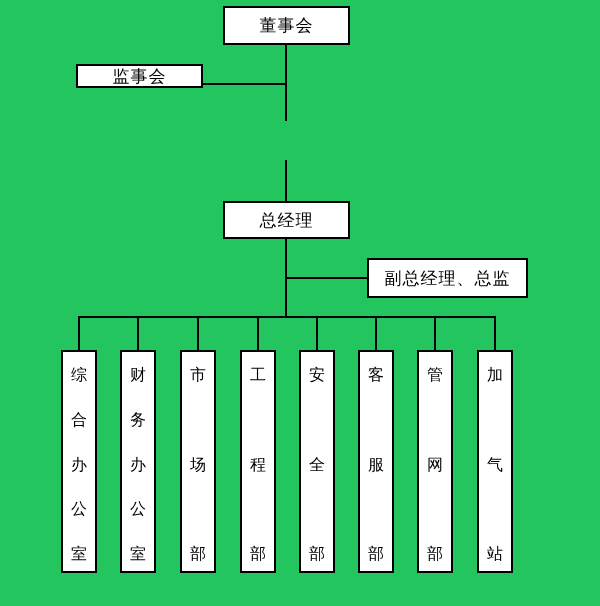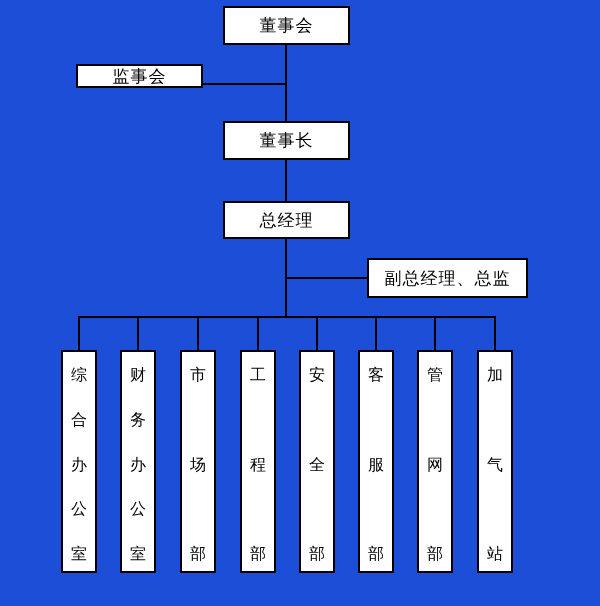"董事会" .canvas { background: #1d4ed8 -> #22c55e }
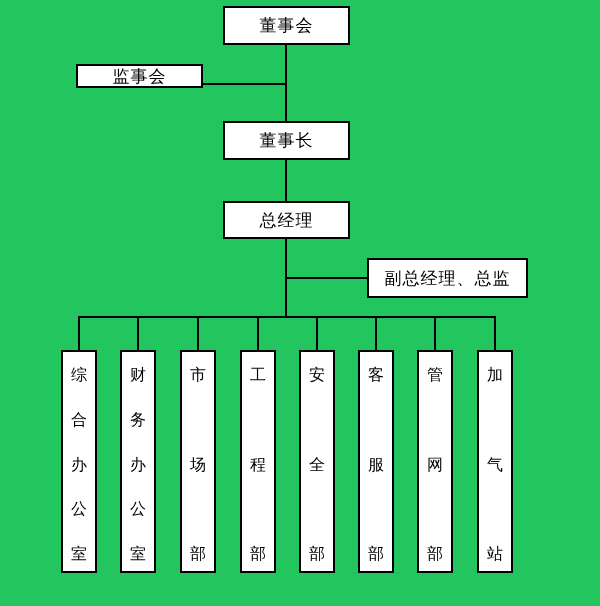"董事长" div.box { html: <div> <span>董事长</span> </div> -> none }
